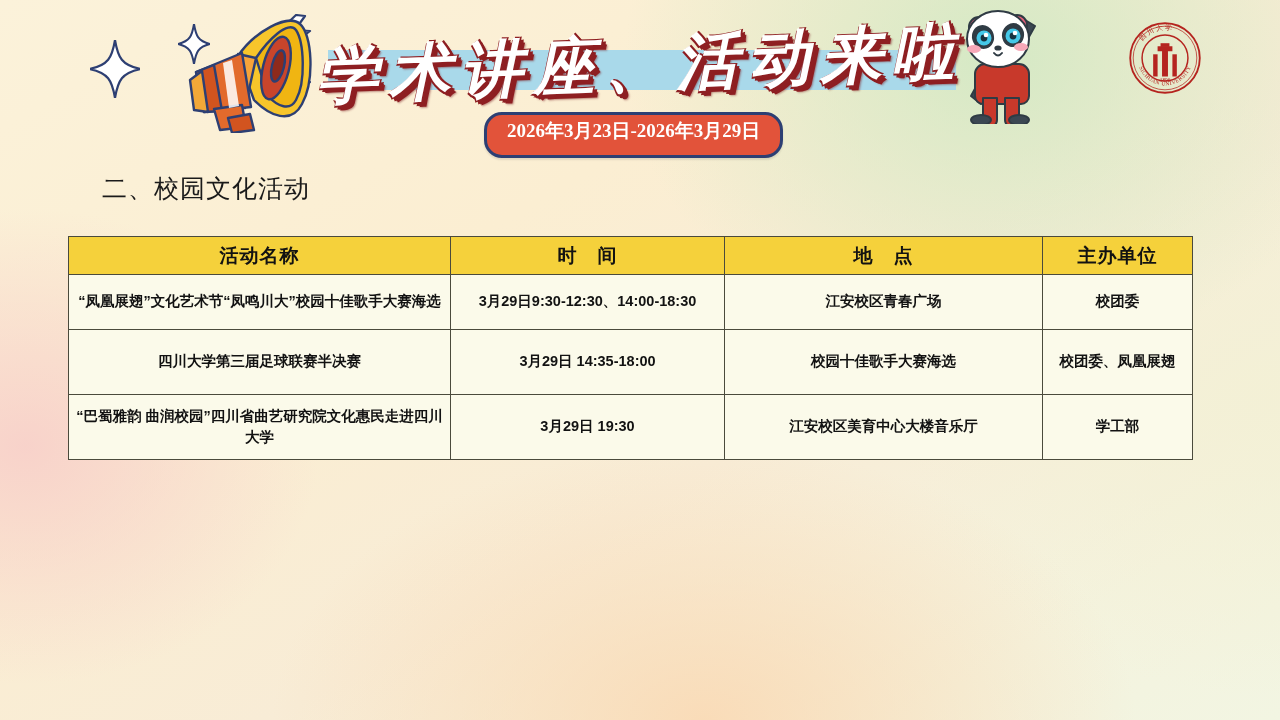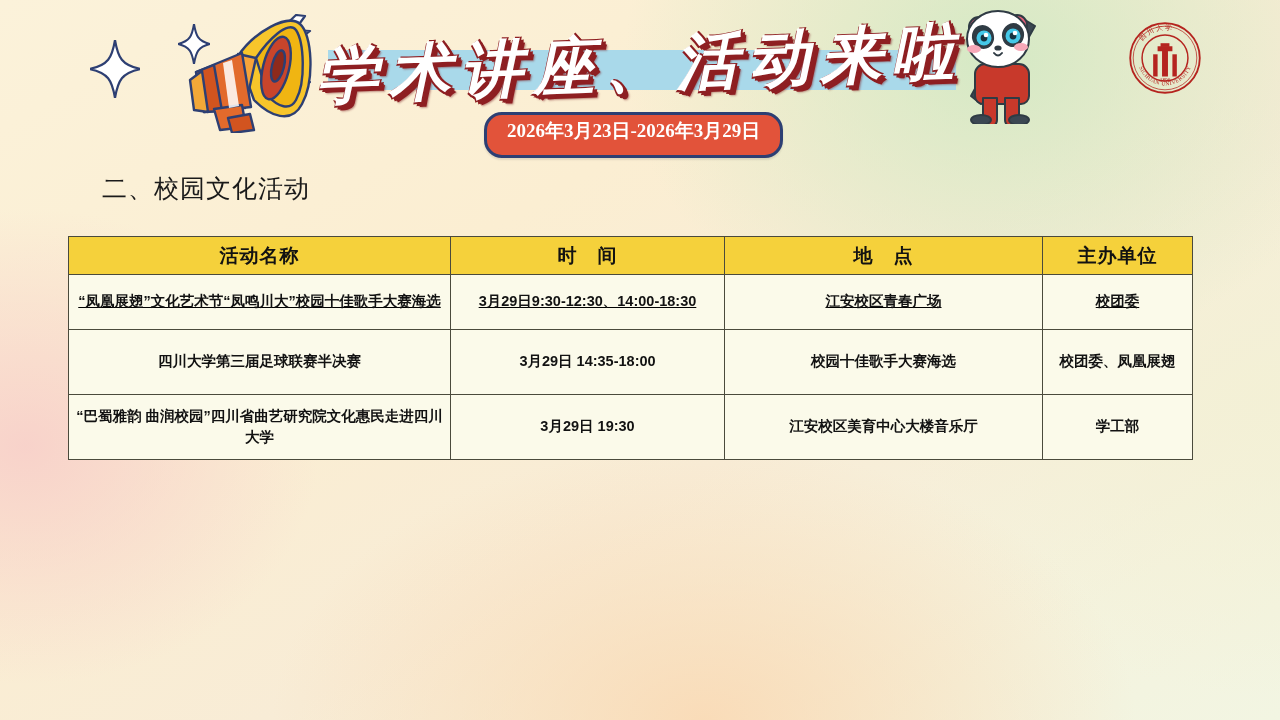"“凤凰展翅”文化艺术节“凤鸣川大”校园十佳歌手大赛海选" #event-table tbody tr:first-child { text-decoration: underline -> none }
